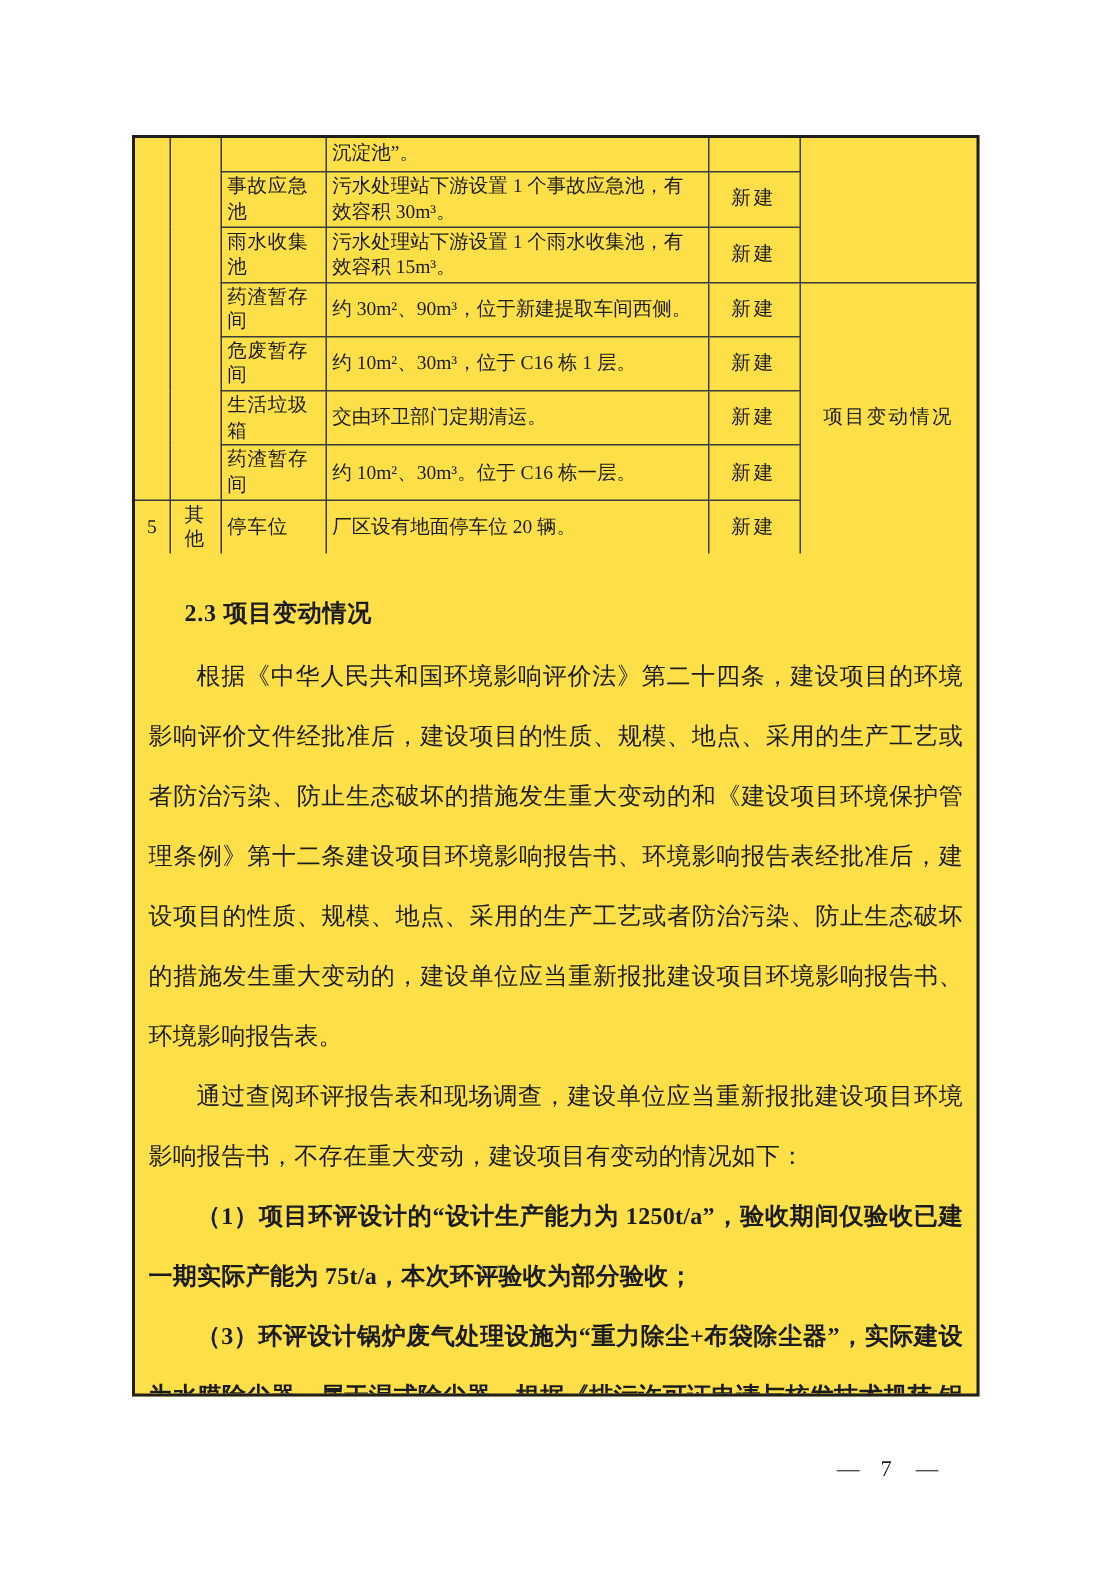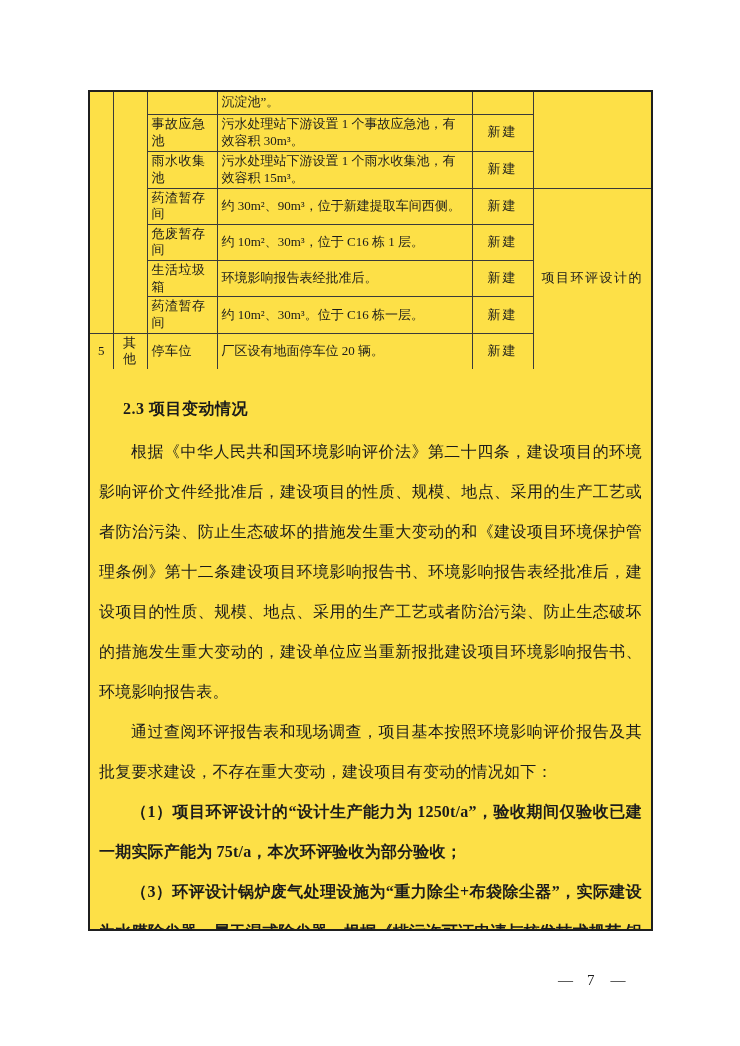"环境影响报告表经批准后。" td.c-desc { text: 环境影响报告表经批准后 -> 交由环卫部门定期清运 }
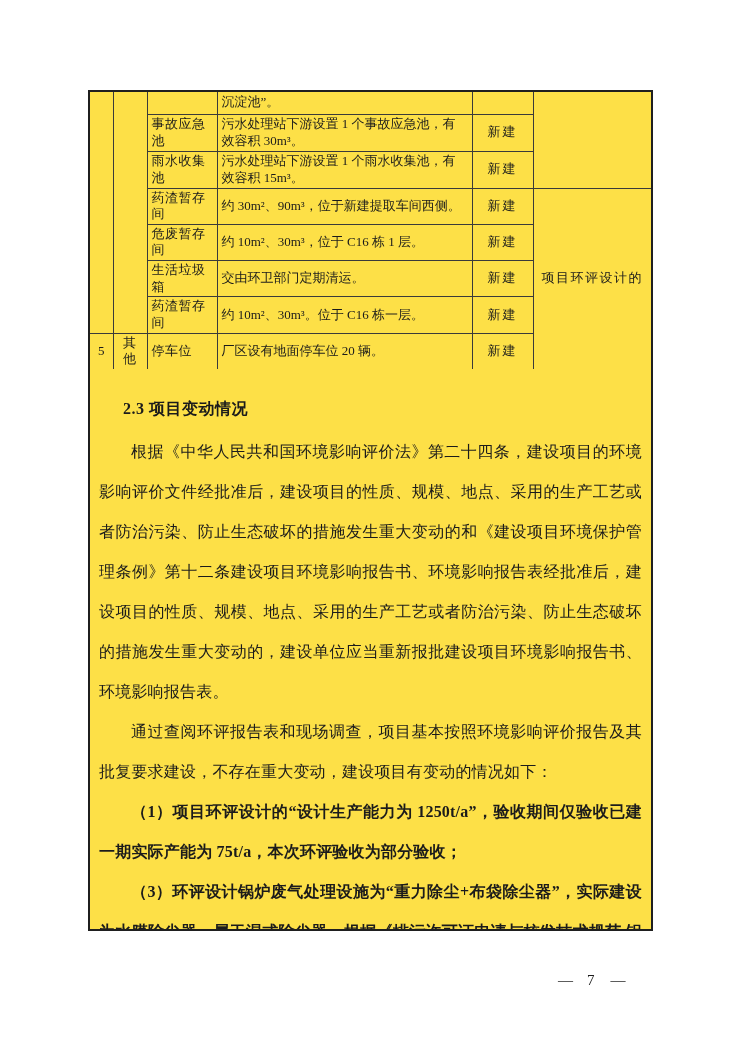"项目环评设计的" td.c-remark { text: 环评设计的 -> 变动情况 }
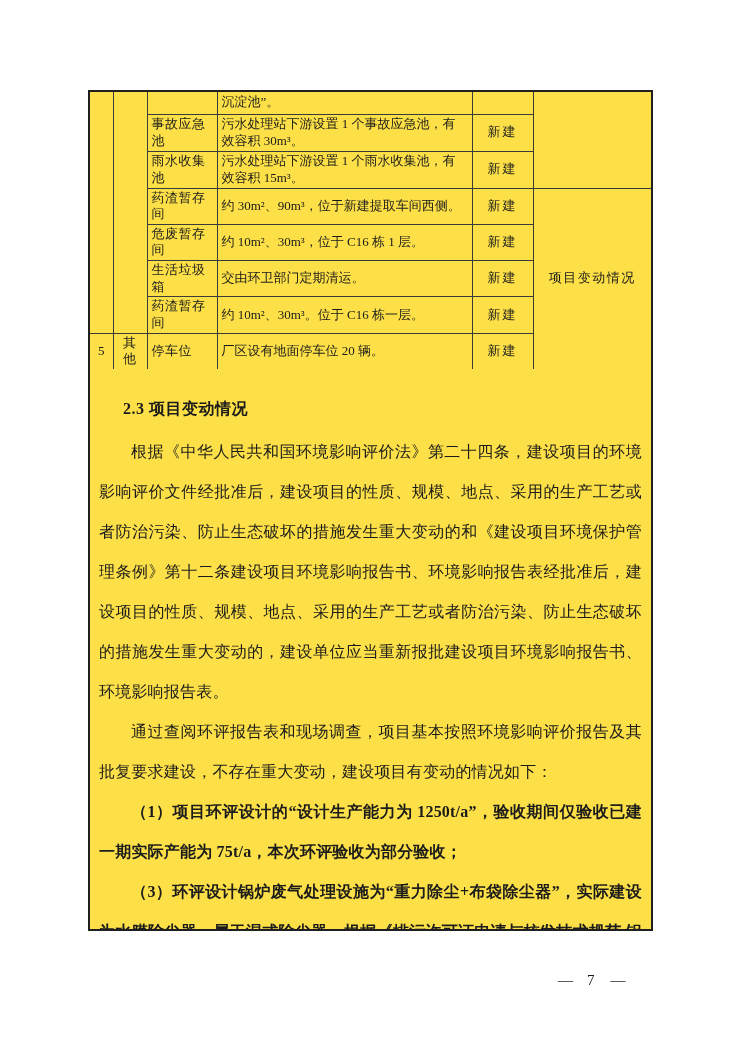"通过查阅环评报告表和现场调查，项目基本按照环境影响评价报告及其批复要求建设，不存" p.para { text: 项目基本按照环境影响评价报告及其批复要求建设 -> 建设单位应当重新报批建设项目环境影响报告书 }
